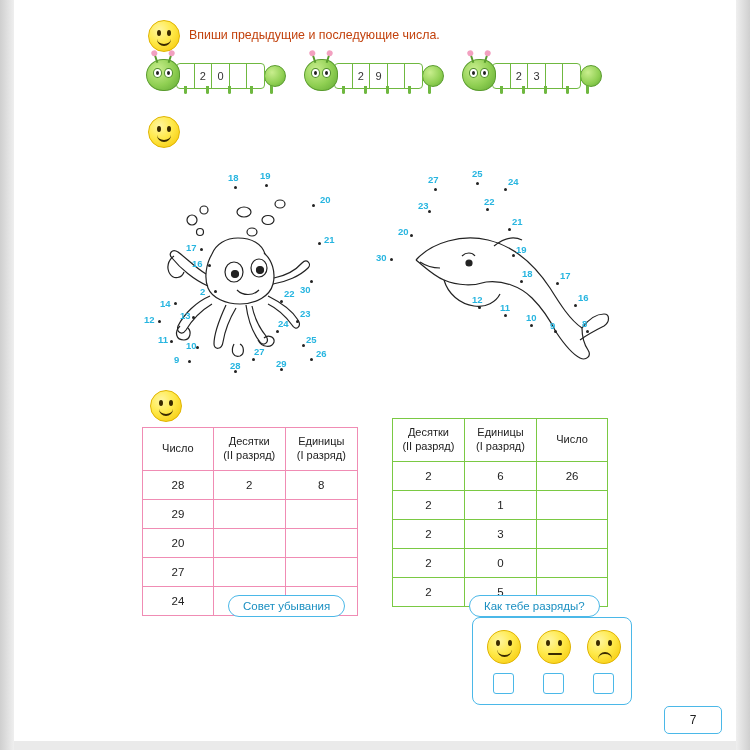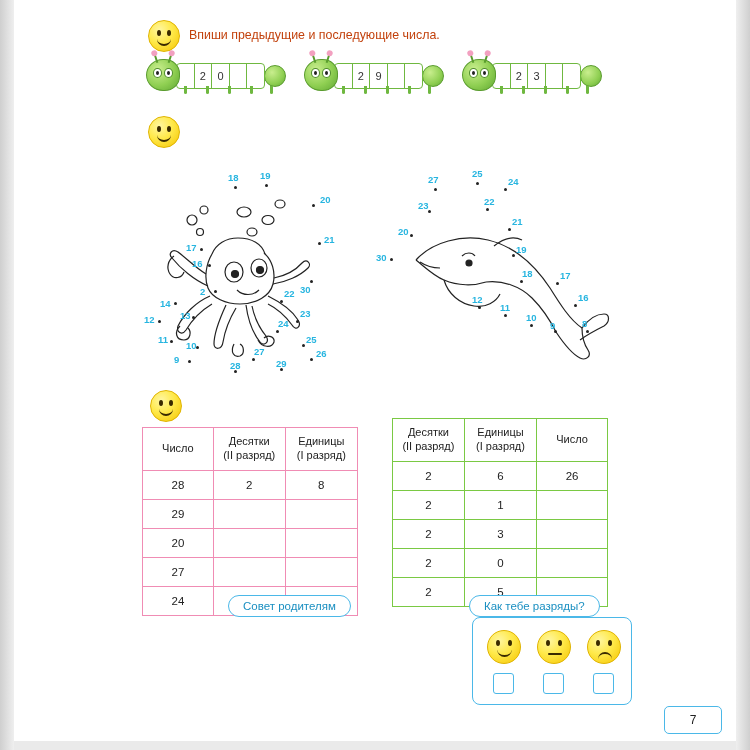"Совет родителям" div.tip-title { text: родителям -> убывания }
